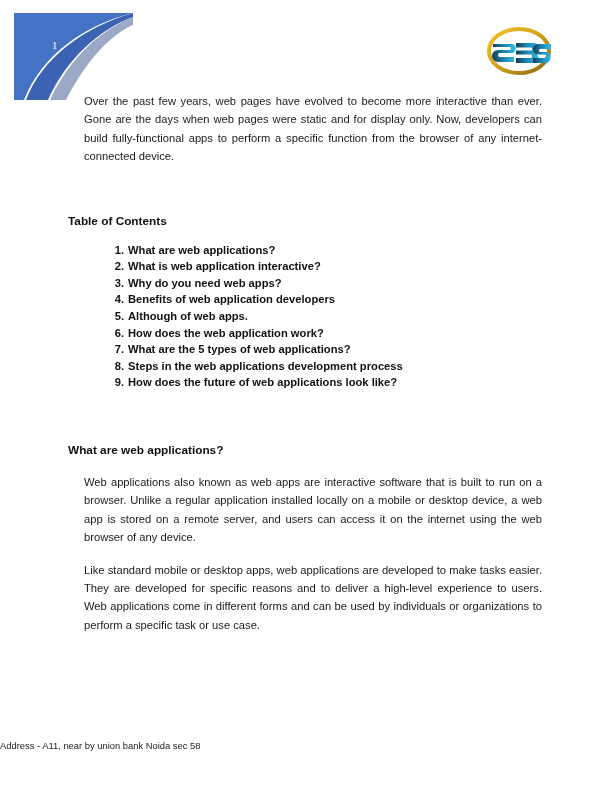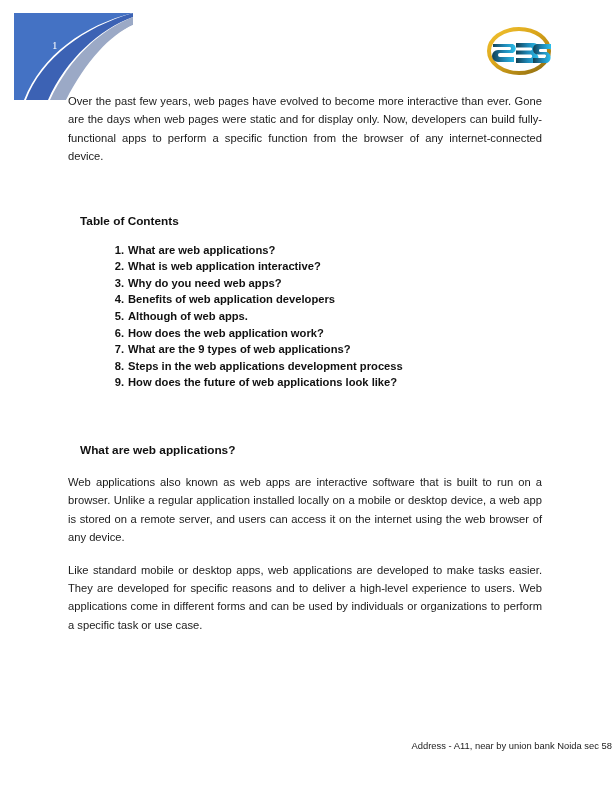"Over the past few years," p.body-text { margin: 0 0 12px 0 -> 0 0 12px 16px }
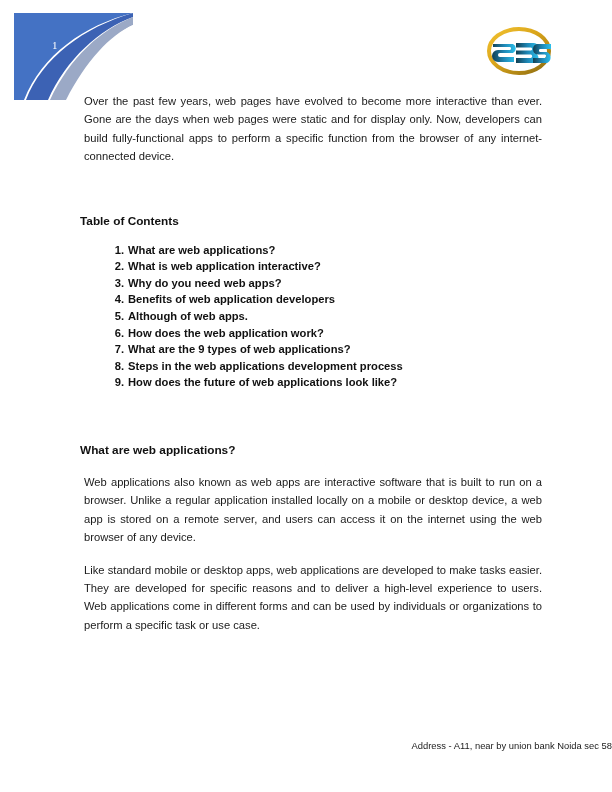"Table of Contents" h2.section-heading { margin: 12px -> 0 }
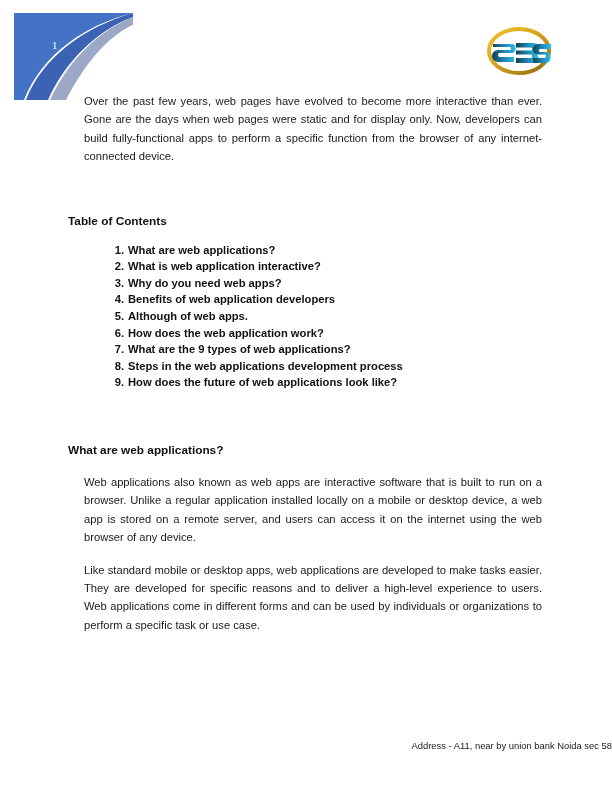"What are the 9 types" li { text: 9 -> 5 }
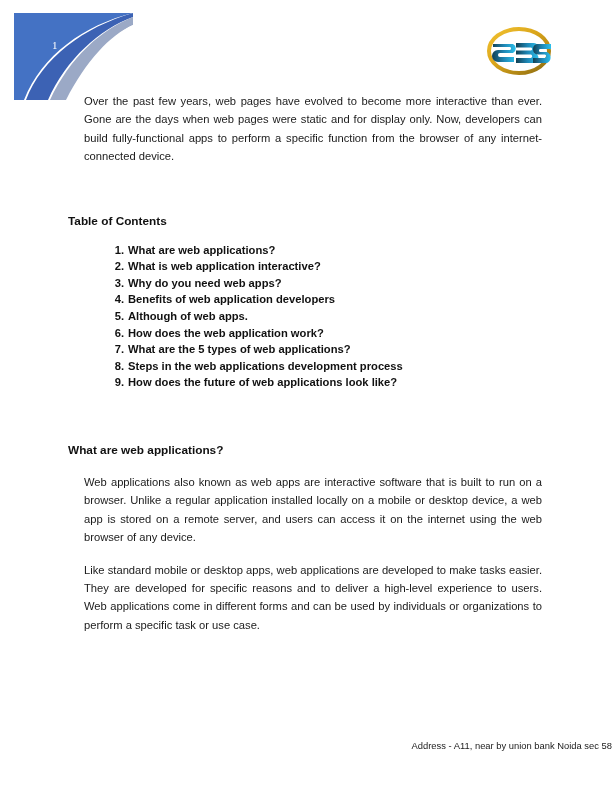"Address - A11, near by" .footer { text-align: right -> left }
